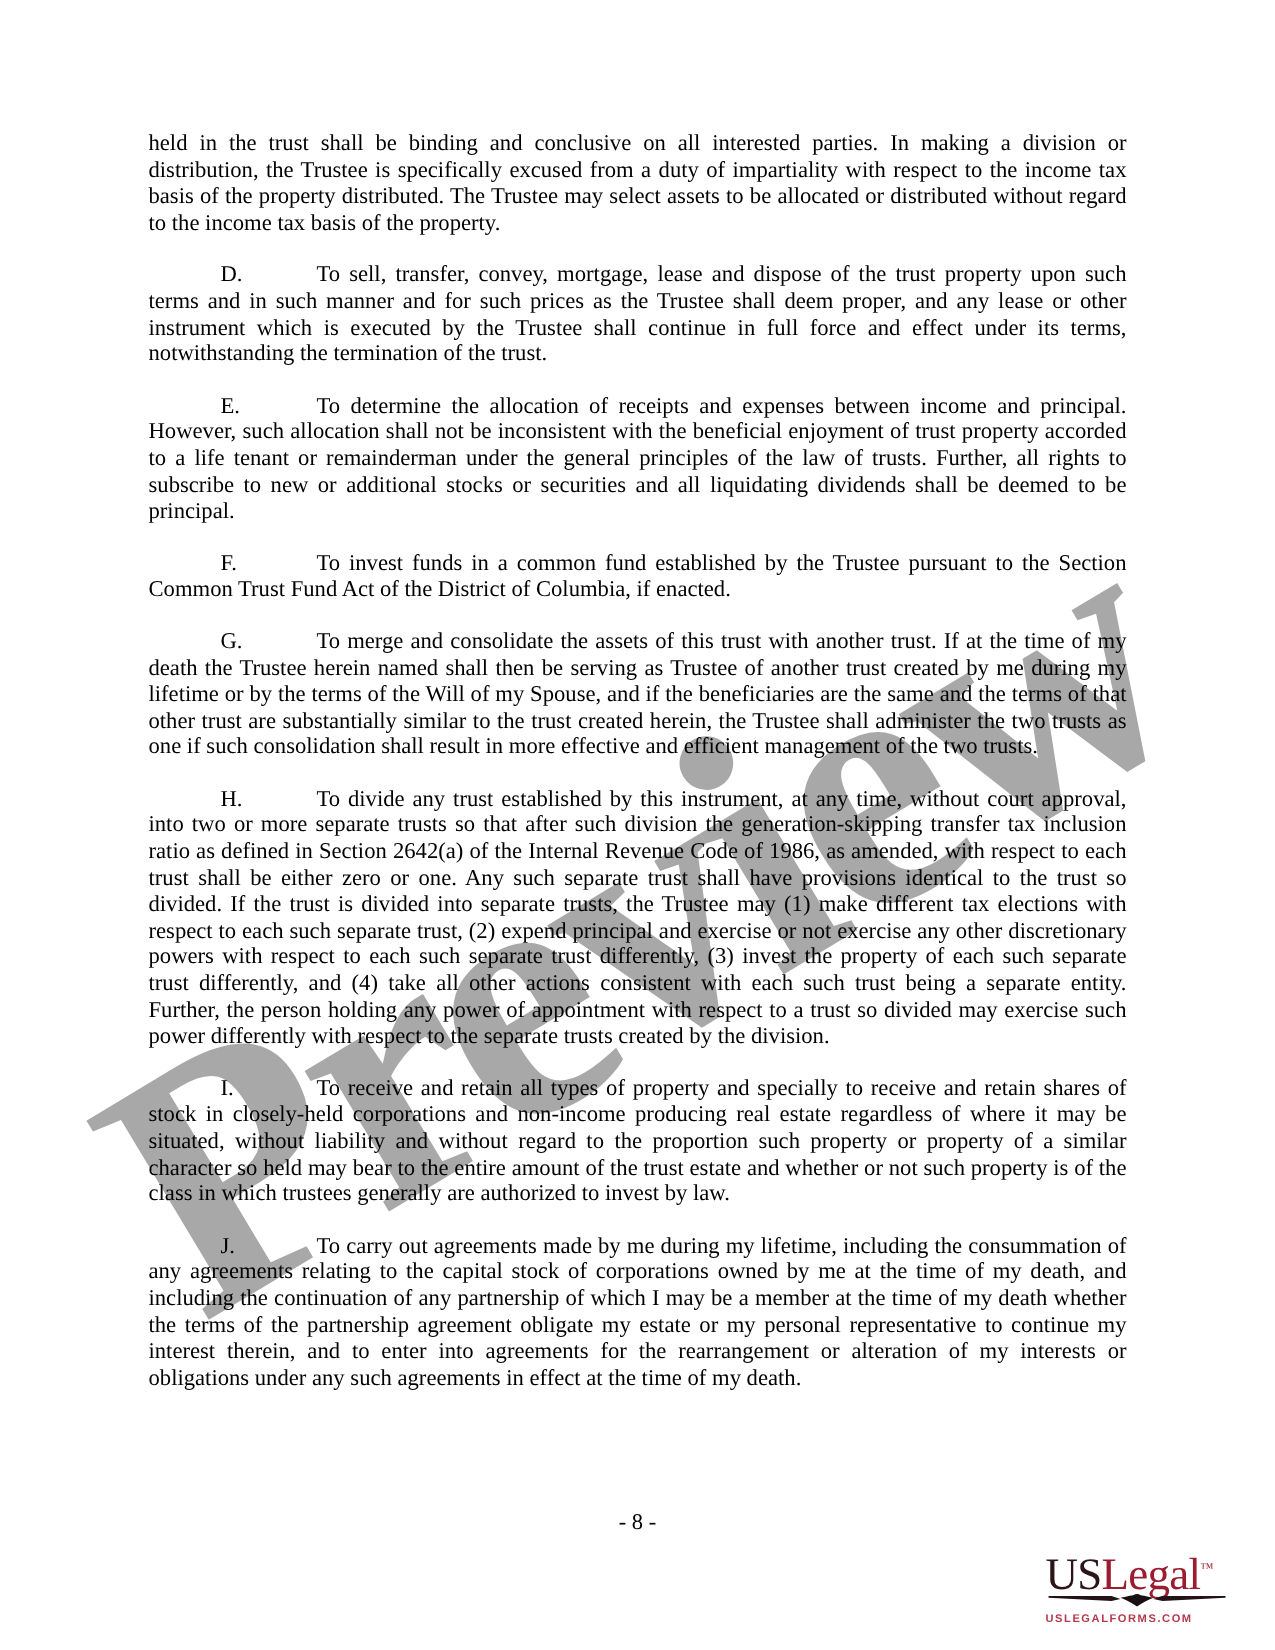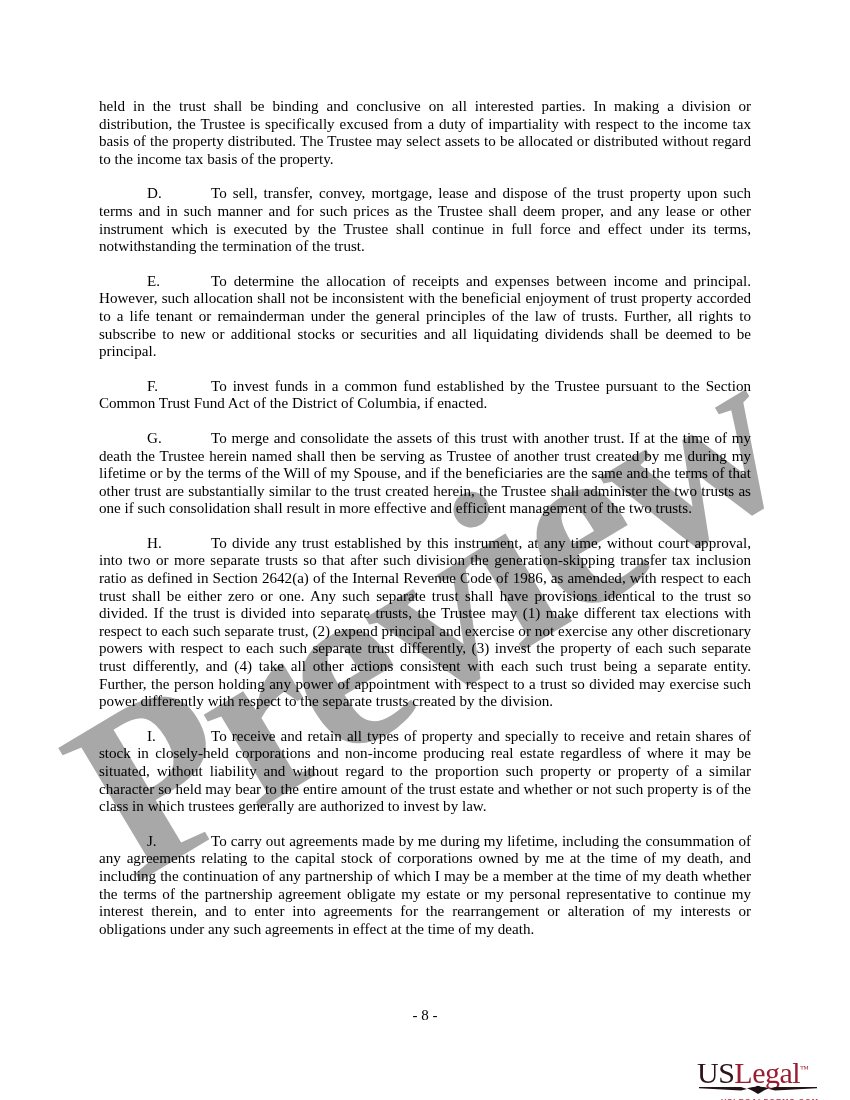"held in the trust shall" #doc-body { top: 98px -> 88px }
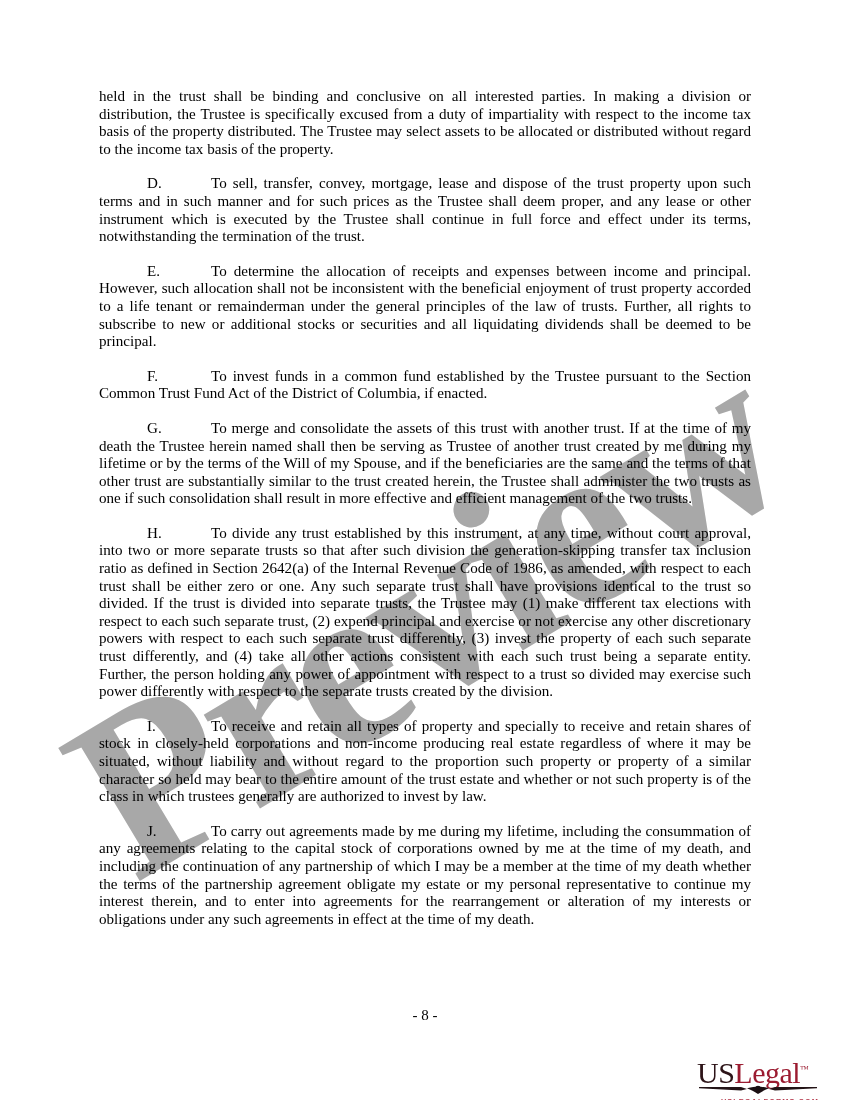"USLegal™" #logo .logo-word { margin-top: 24px -> none }
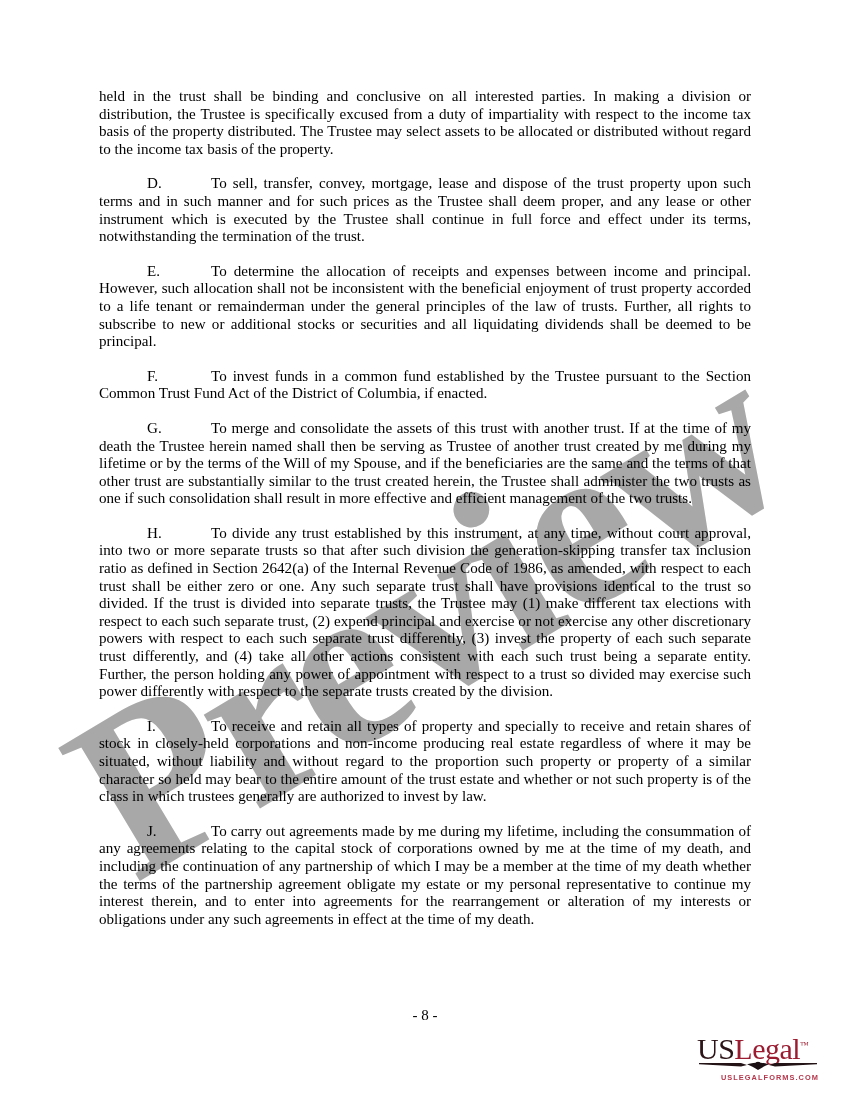"USLEGALFORMS.COM" #logo .logo-url { text-align: right -> left }
